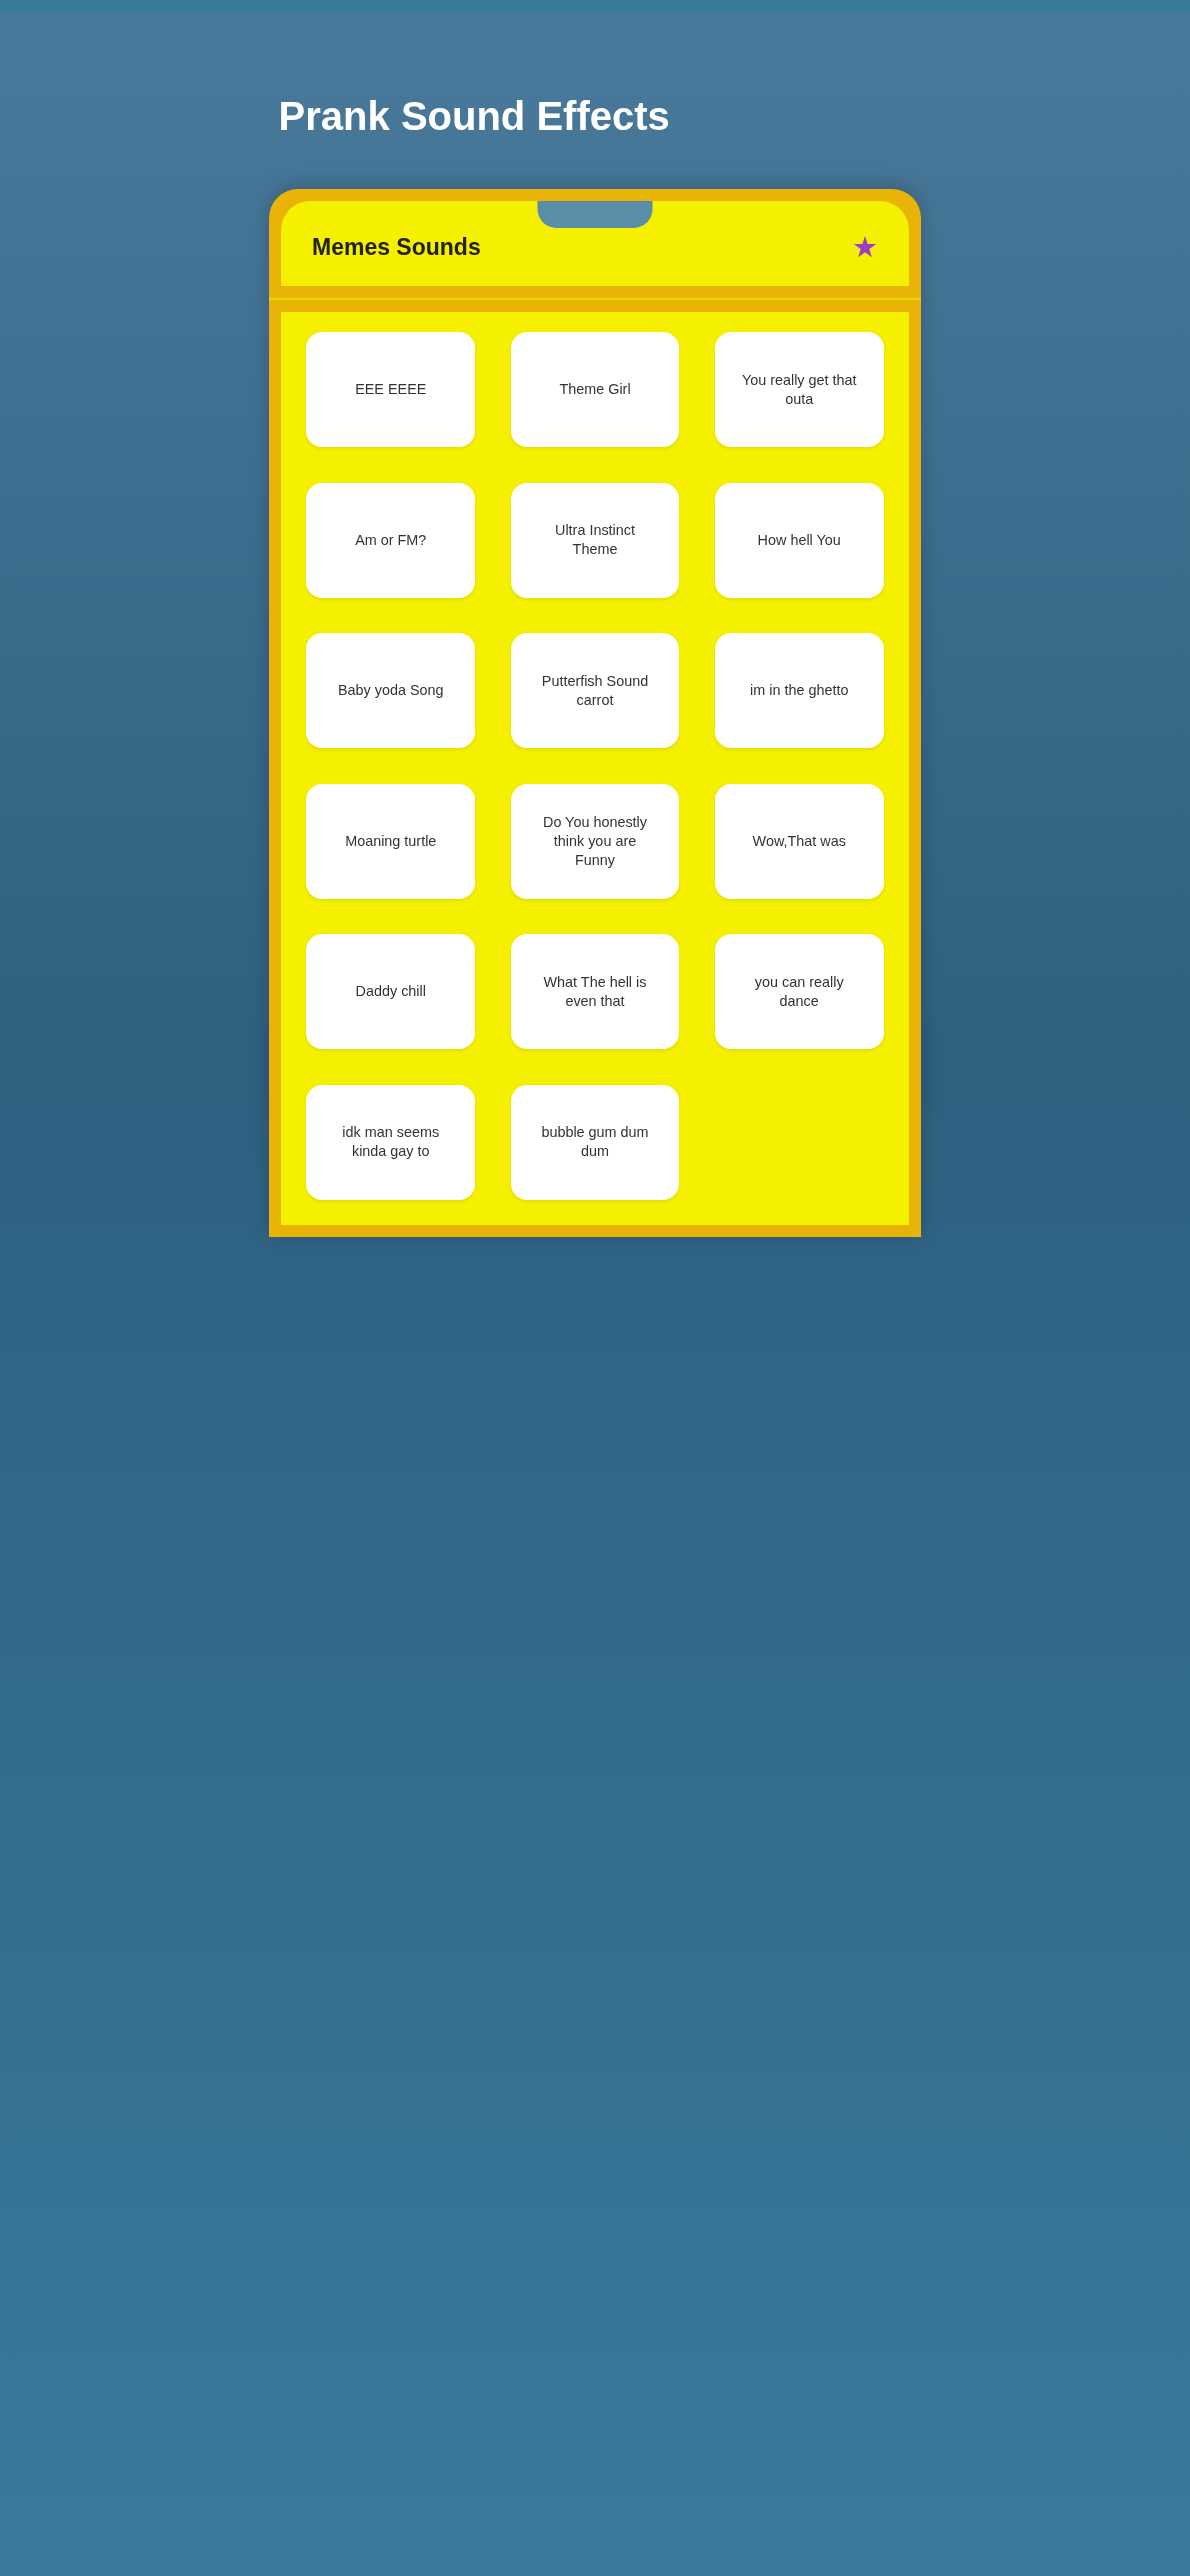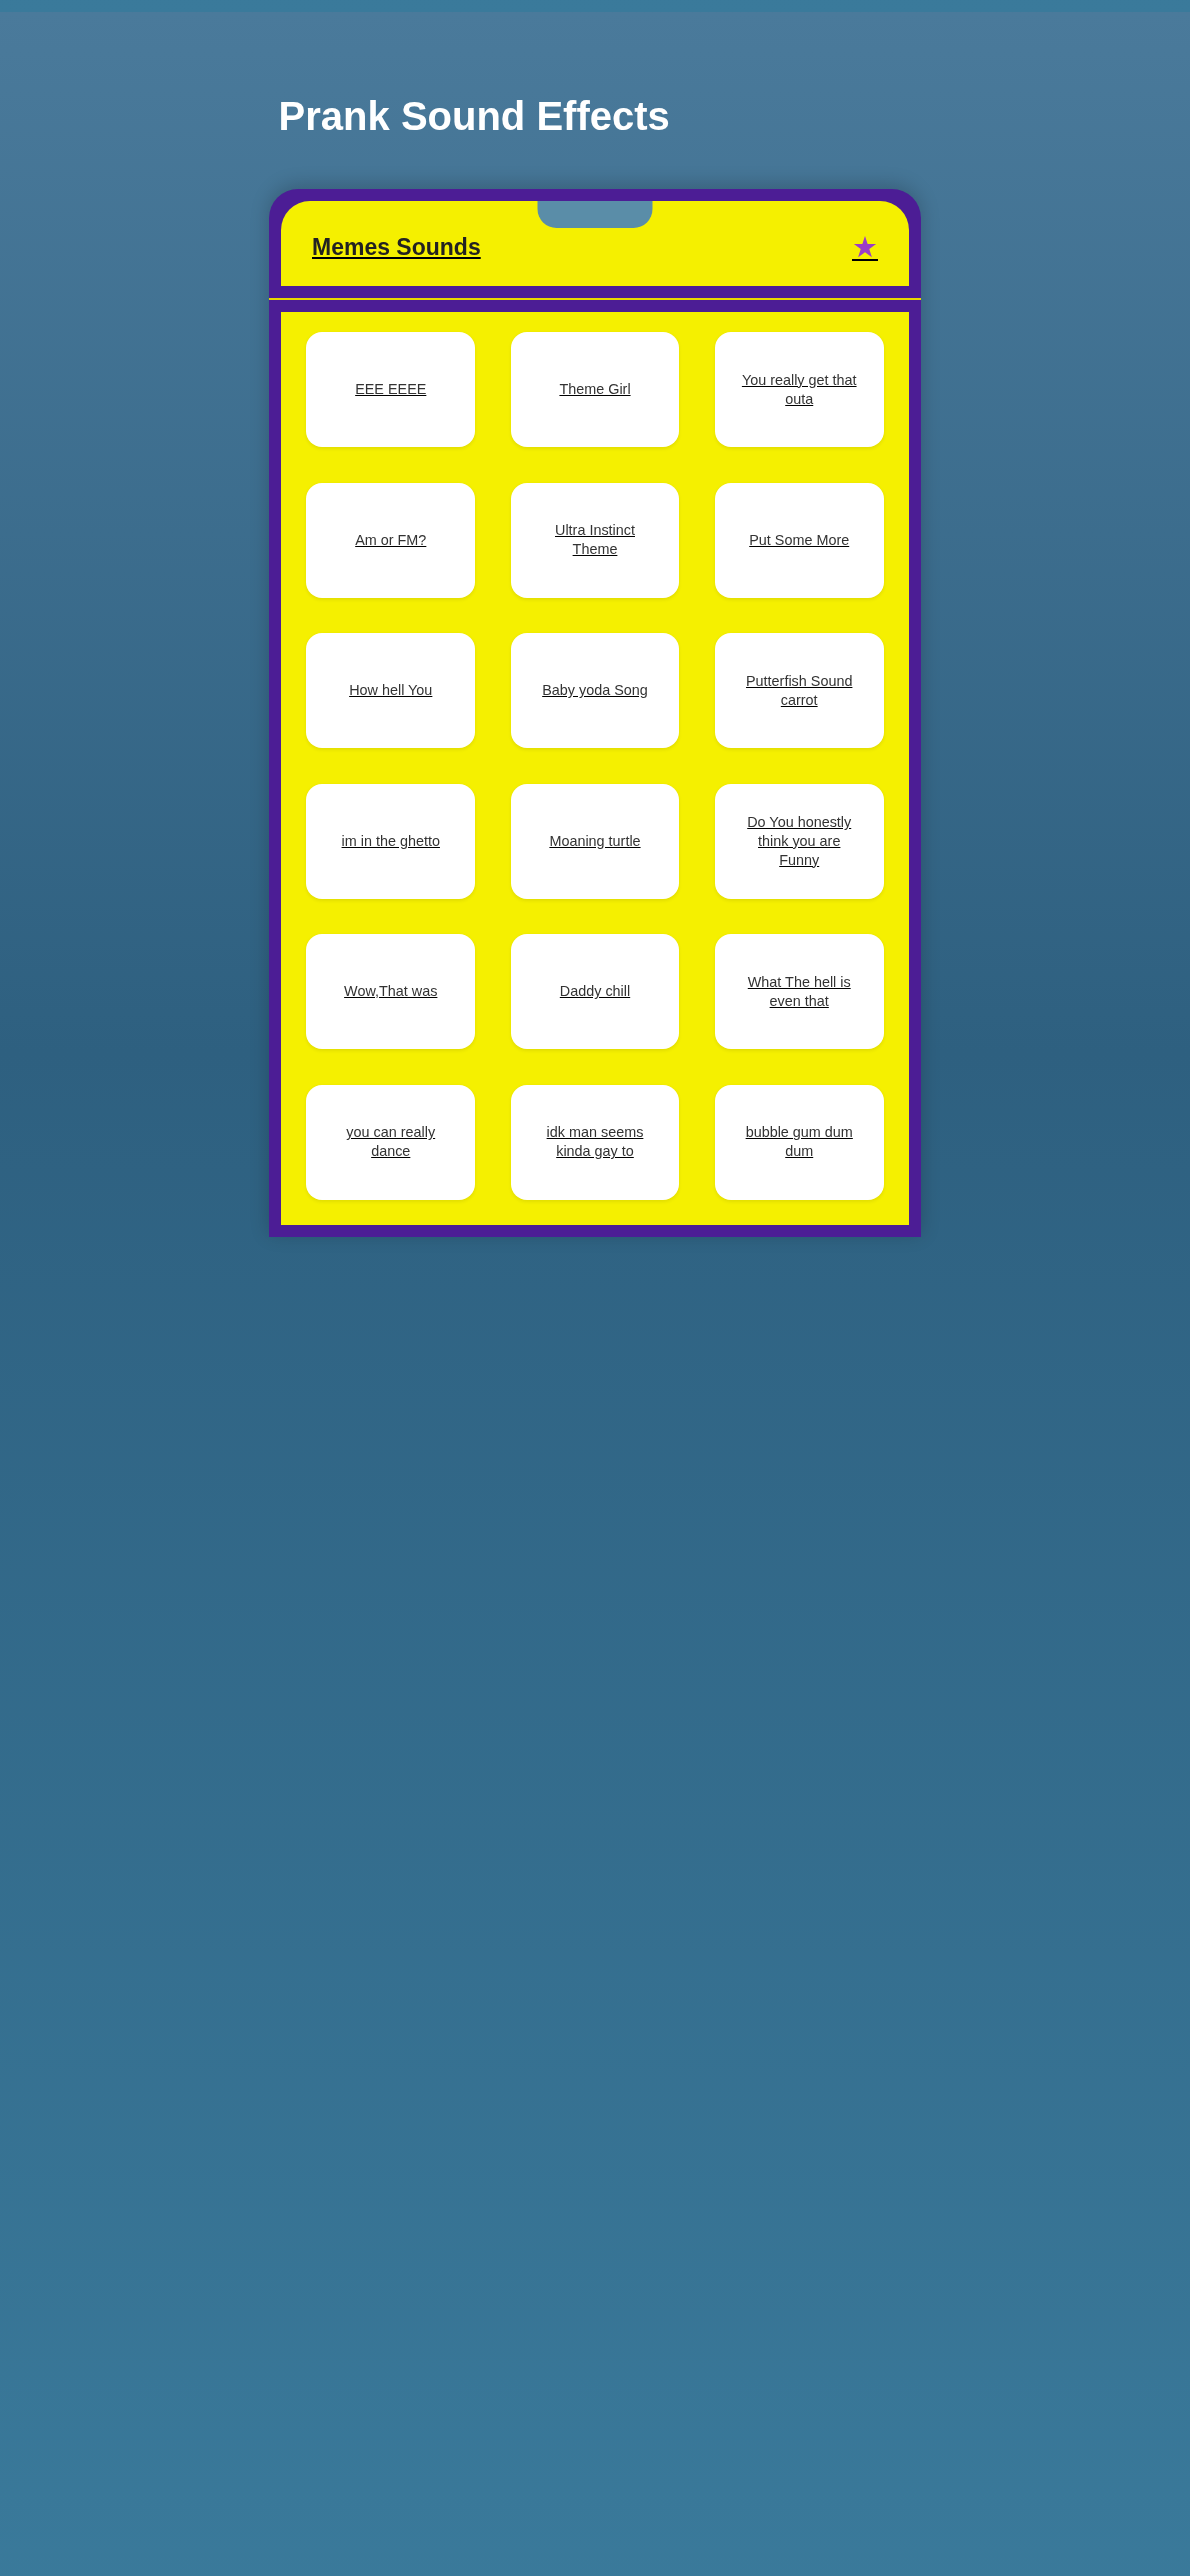"Memes Sounds" .phone-container { background: #4c1d95 -> #eab308; text-decoration: underline -> none }
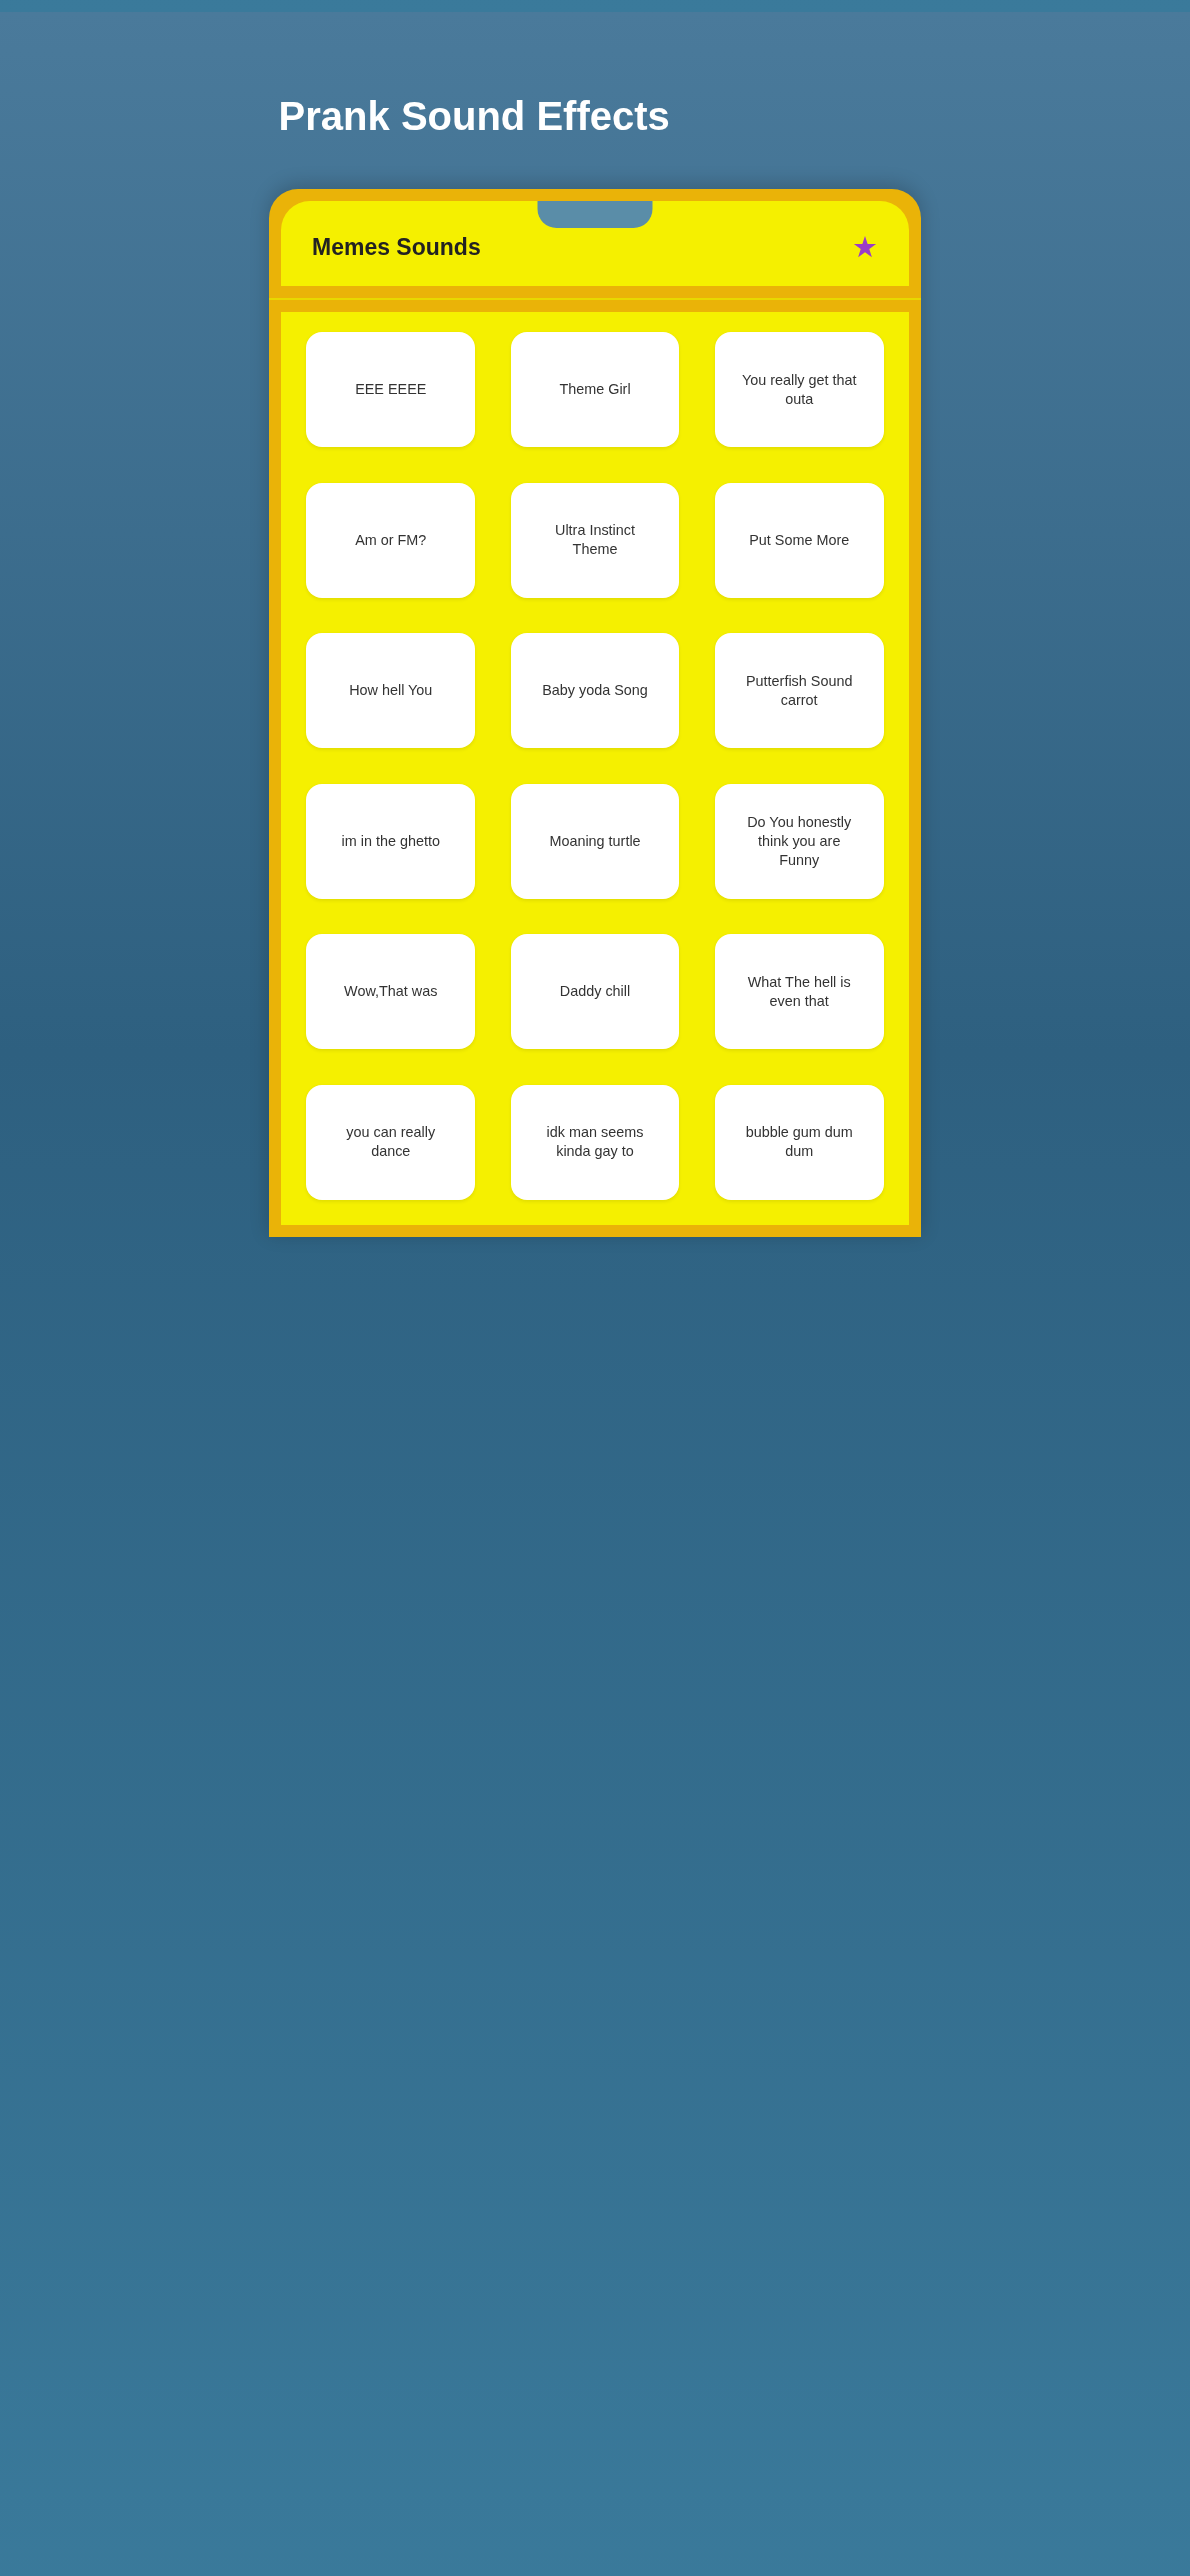"Put Some More" div.sound-card { html: <div> <span>Put Some More</span> </div> -> none }
